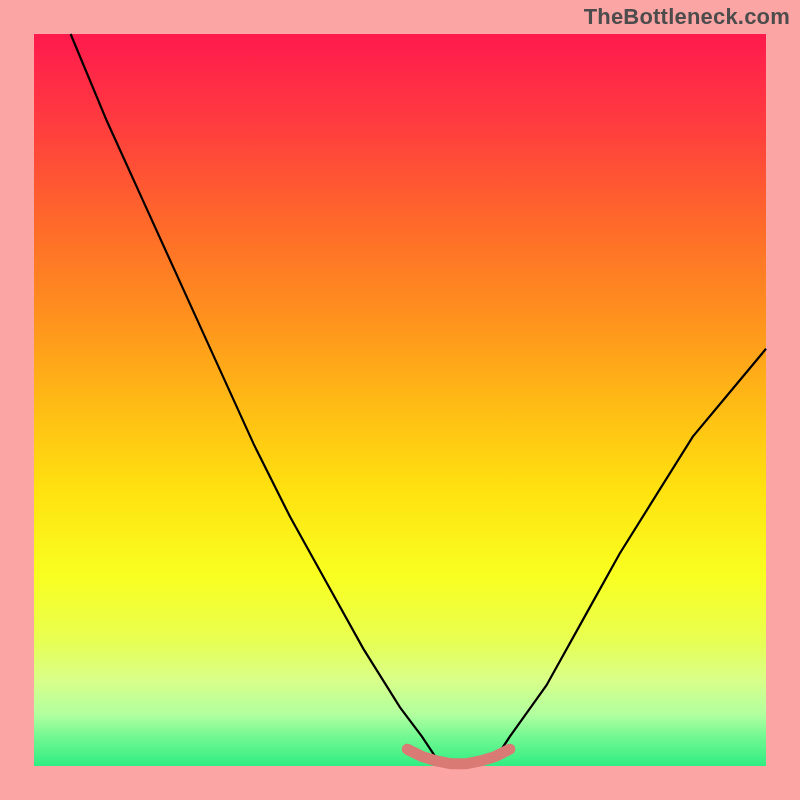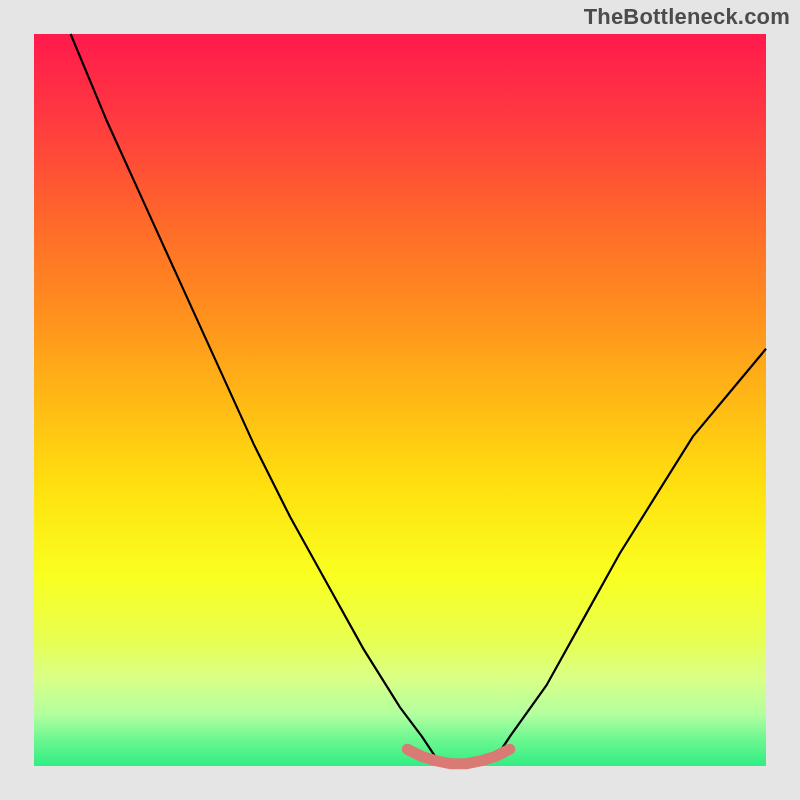"TheBottleneck.com" .frame { background: #e5e5e5 -> #fca5a5 }
